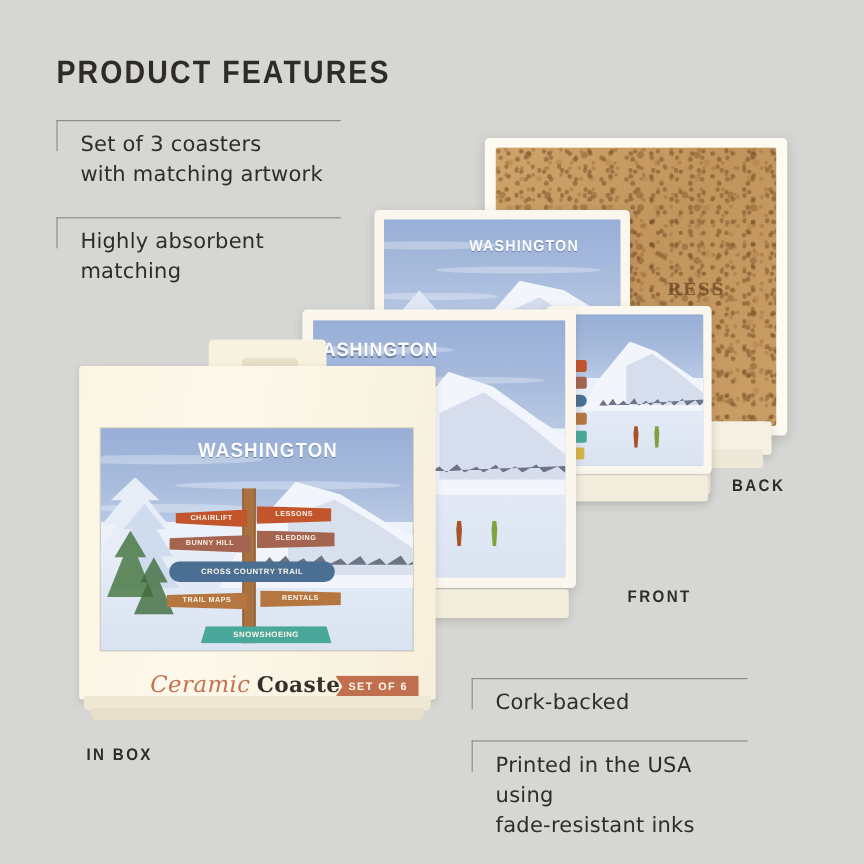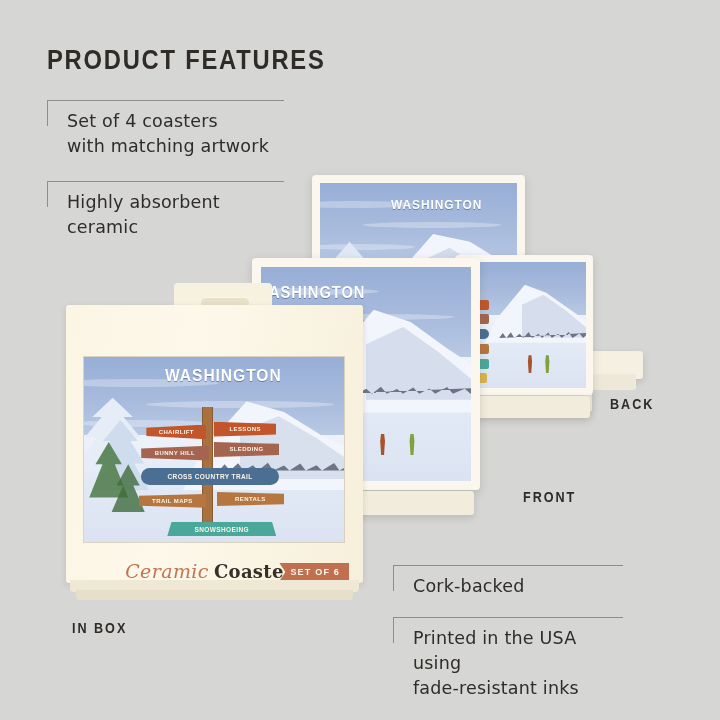"Set of 4 coasters" div.ftext { text: 4 -> 3 }
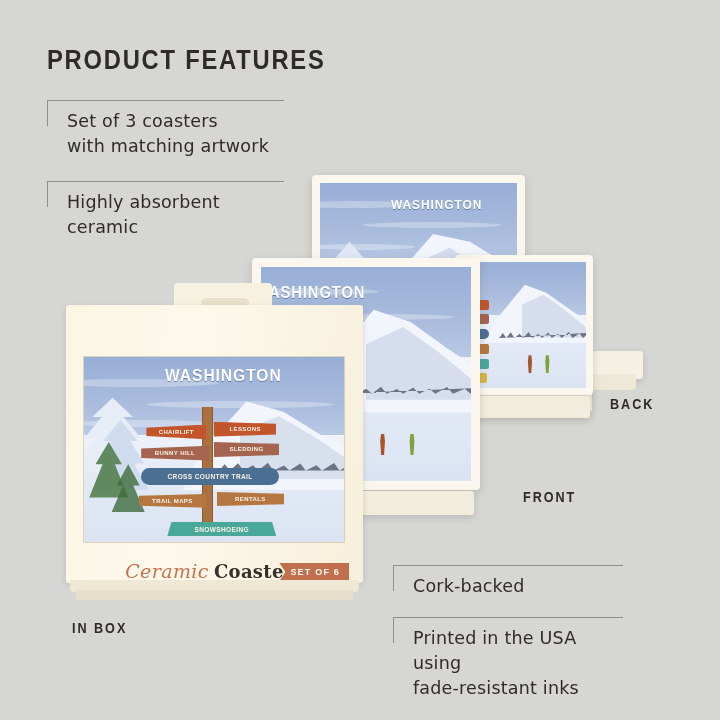"Highly absorbent" div.ftext { text: ceramic -> matching }
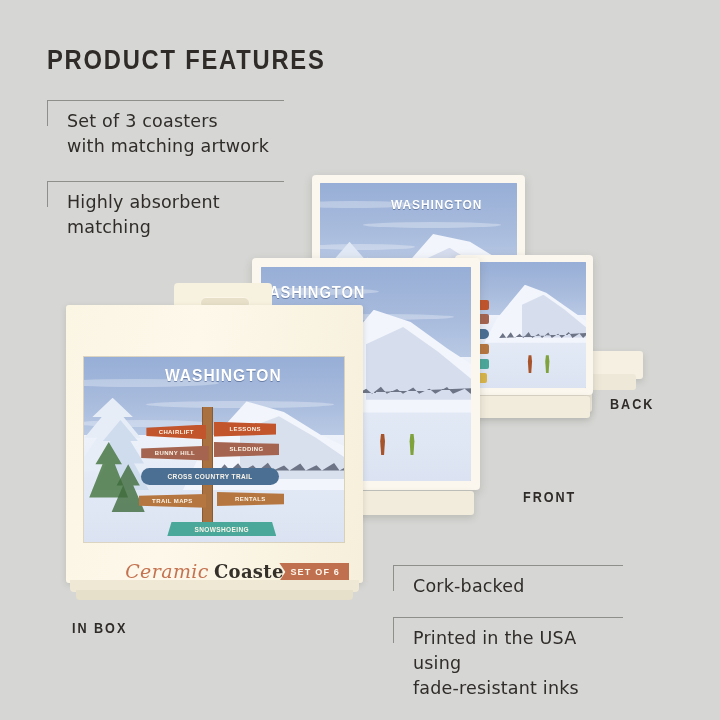"RESS" div.cork-tile { html: none -> <div> <div></div> <div>RESS</div> </div> }
